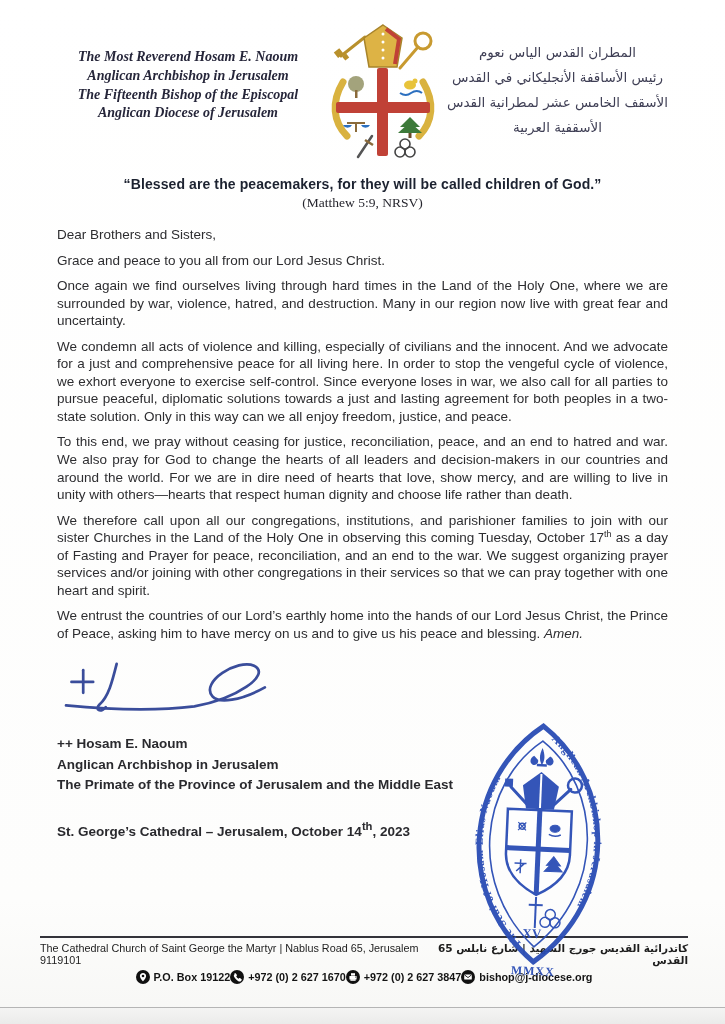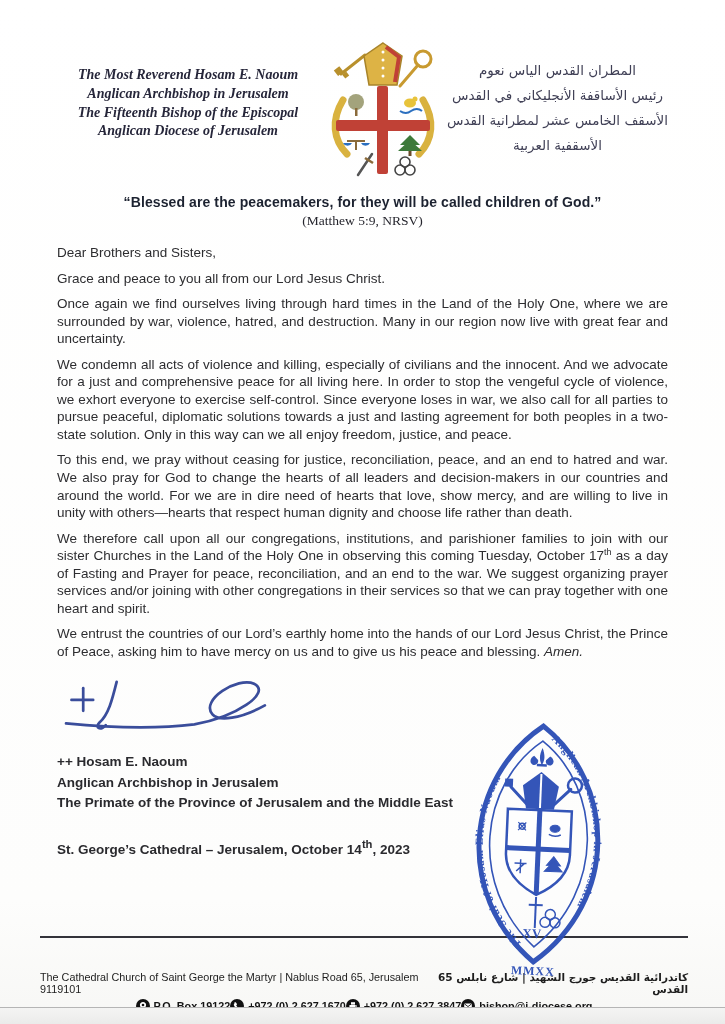"The Most Reverend Hosam E." .letter { padding: 46px 57px 0 57px -> 28px 57px 0 57px }
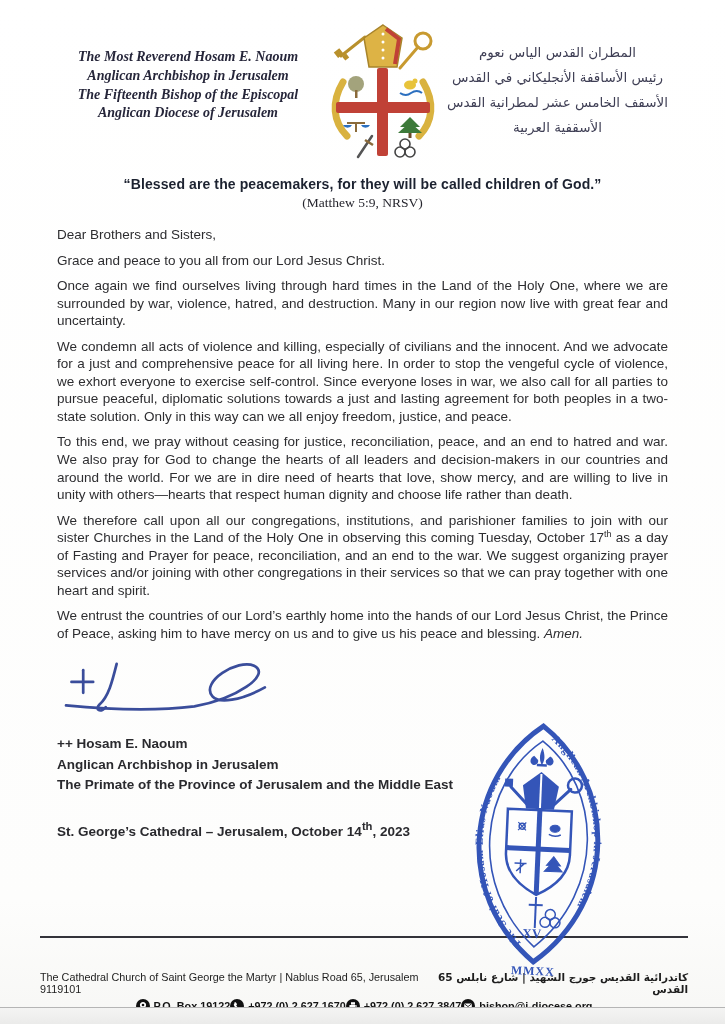"The Cathedral Church of Saint" .f-line1 { margin-top: 29px -> none }
